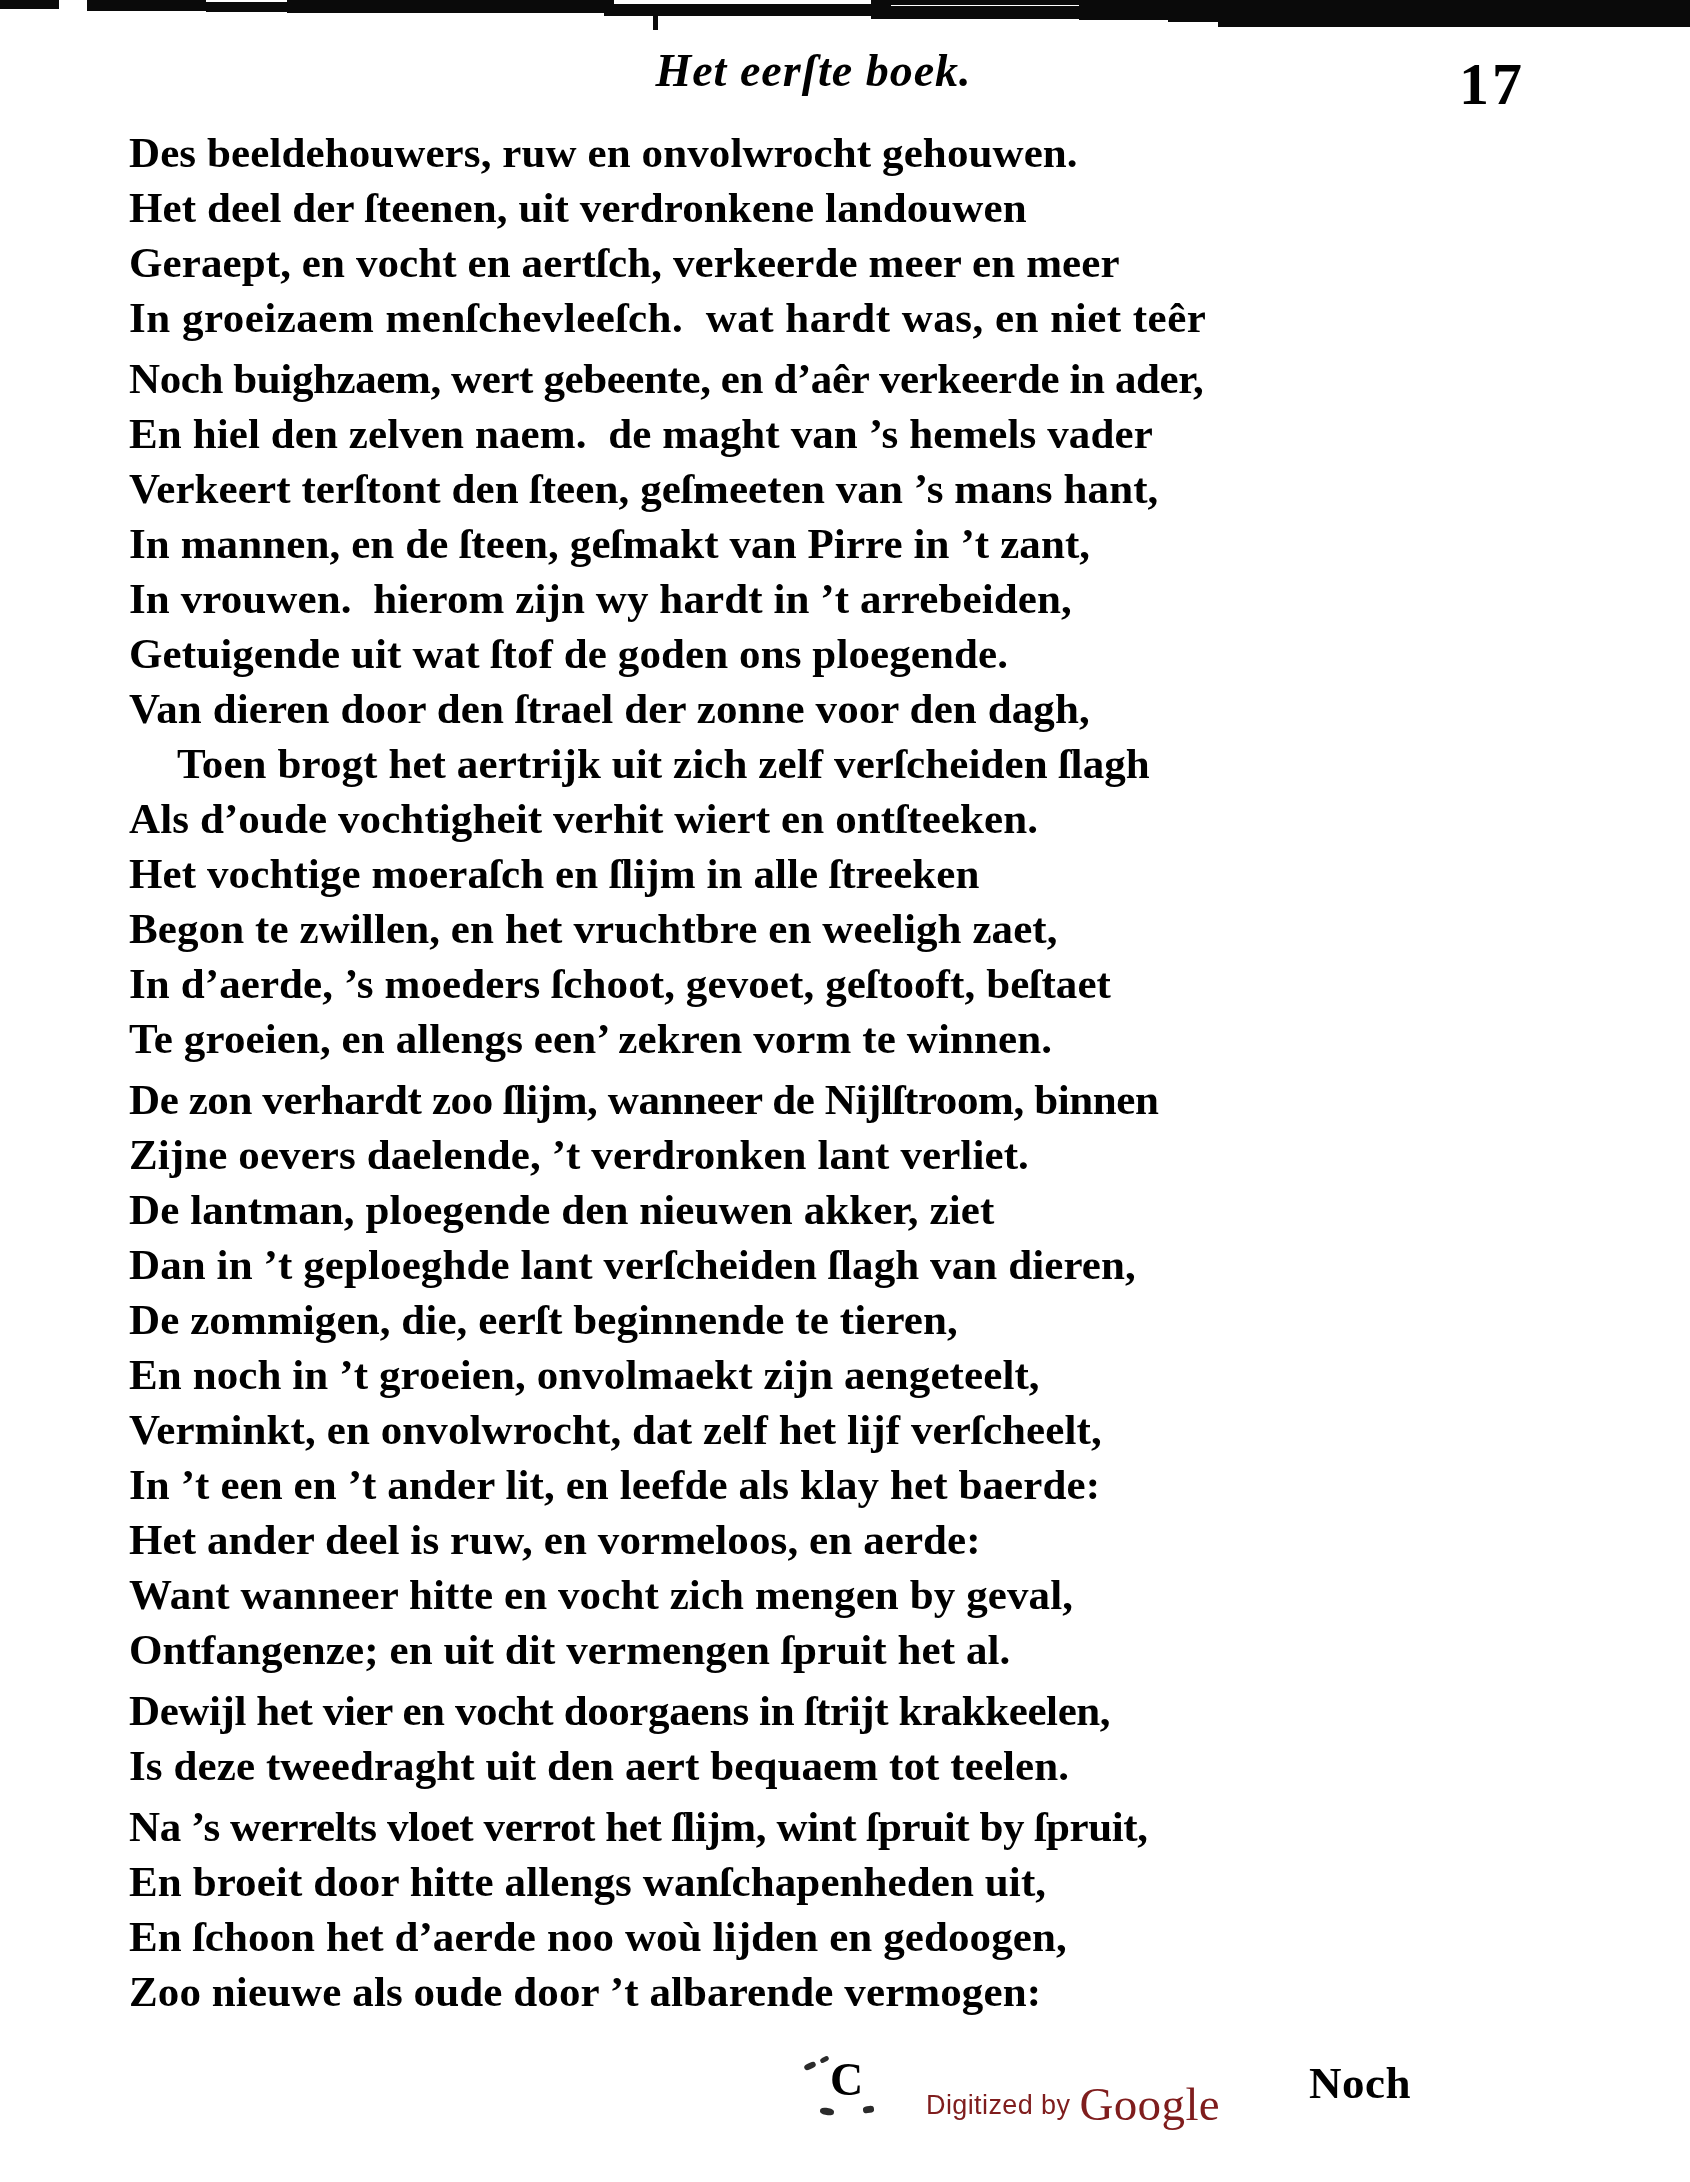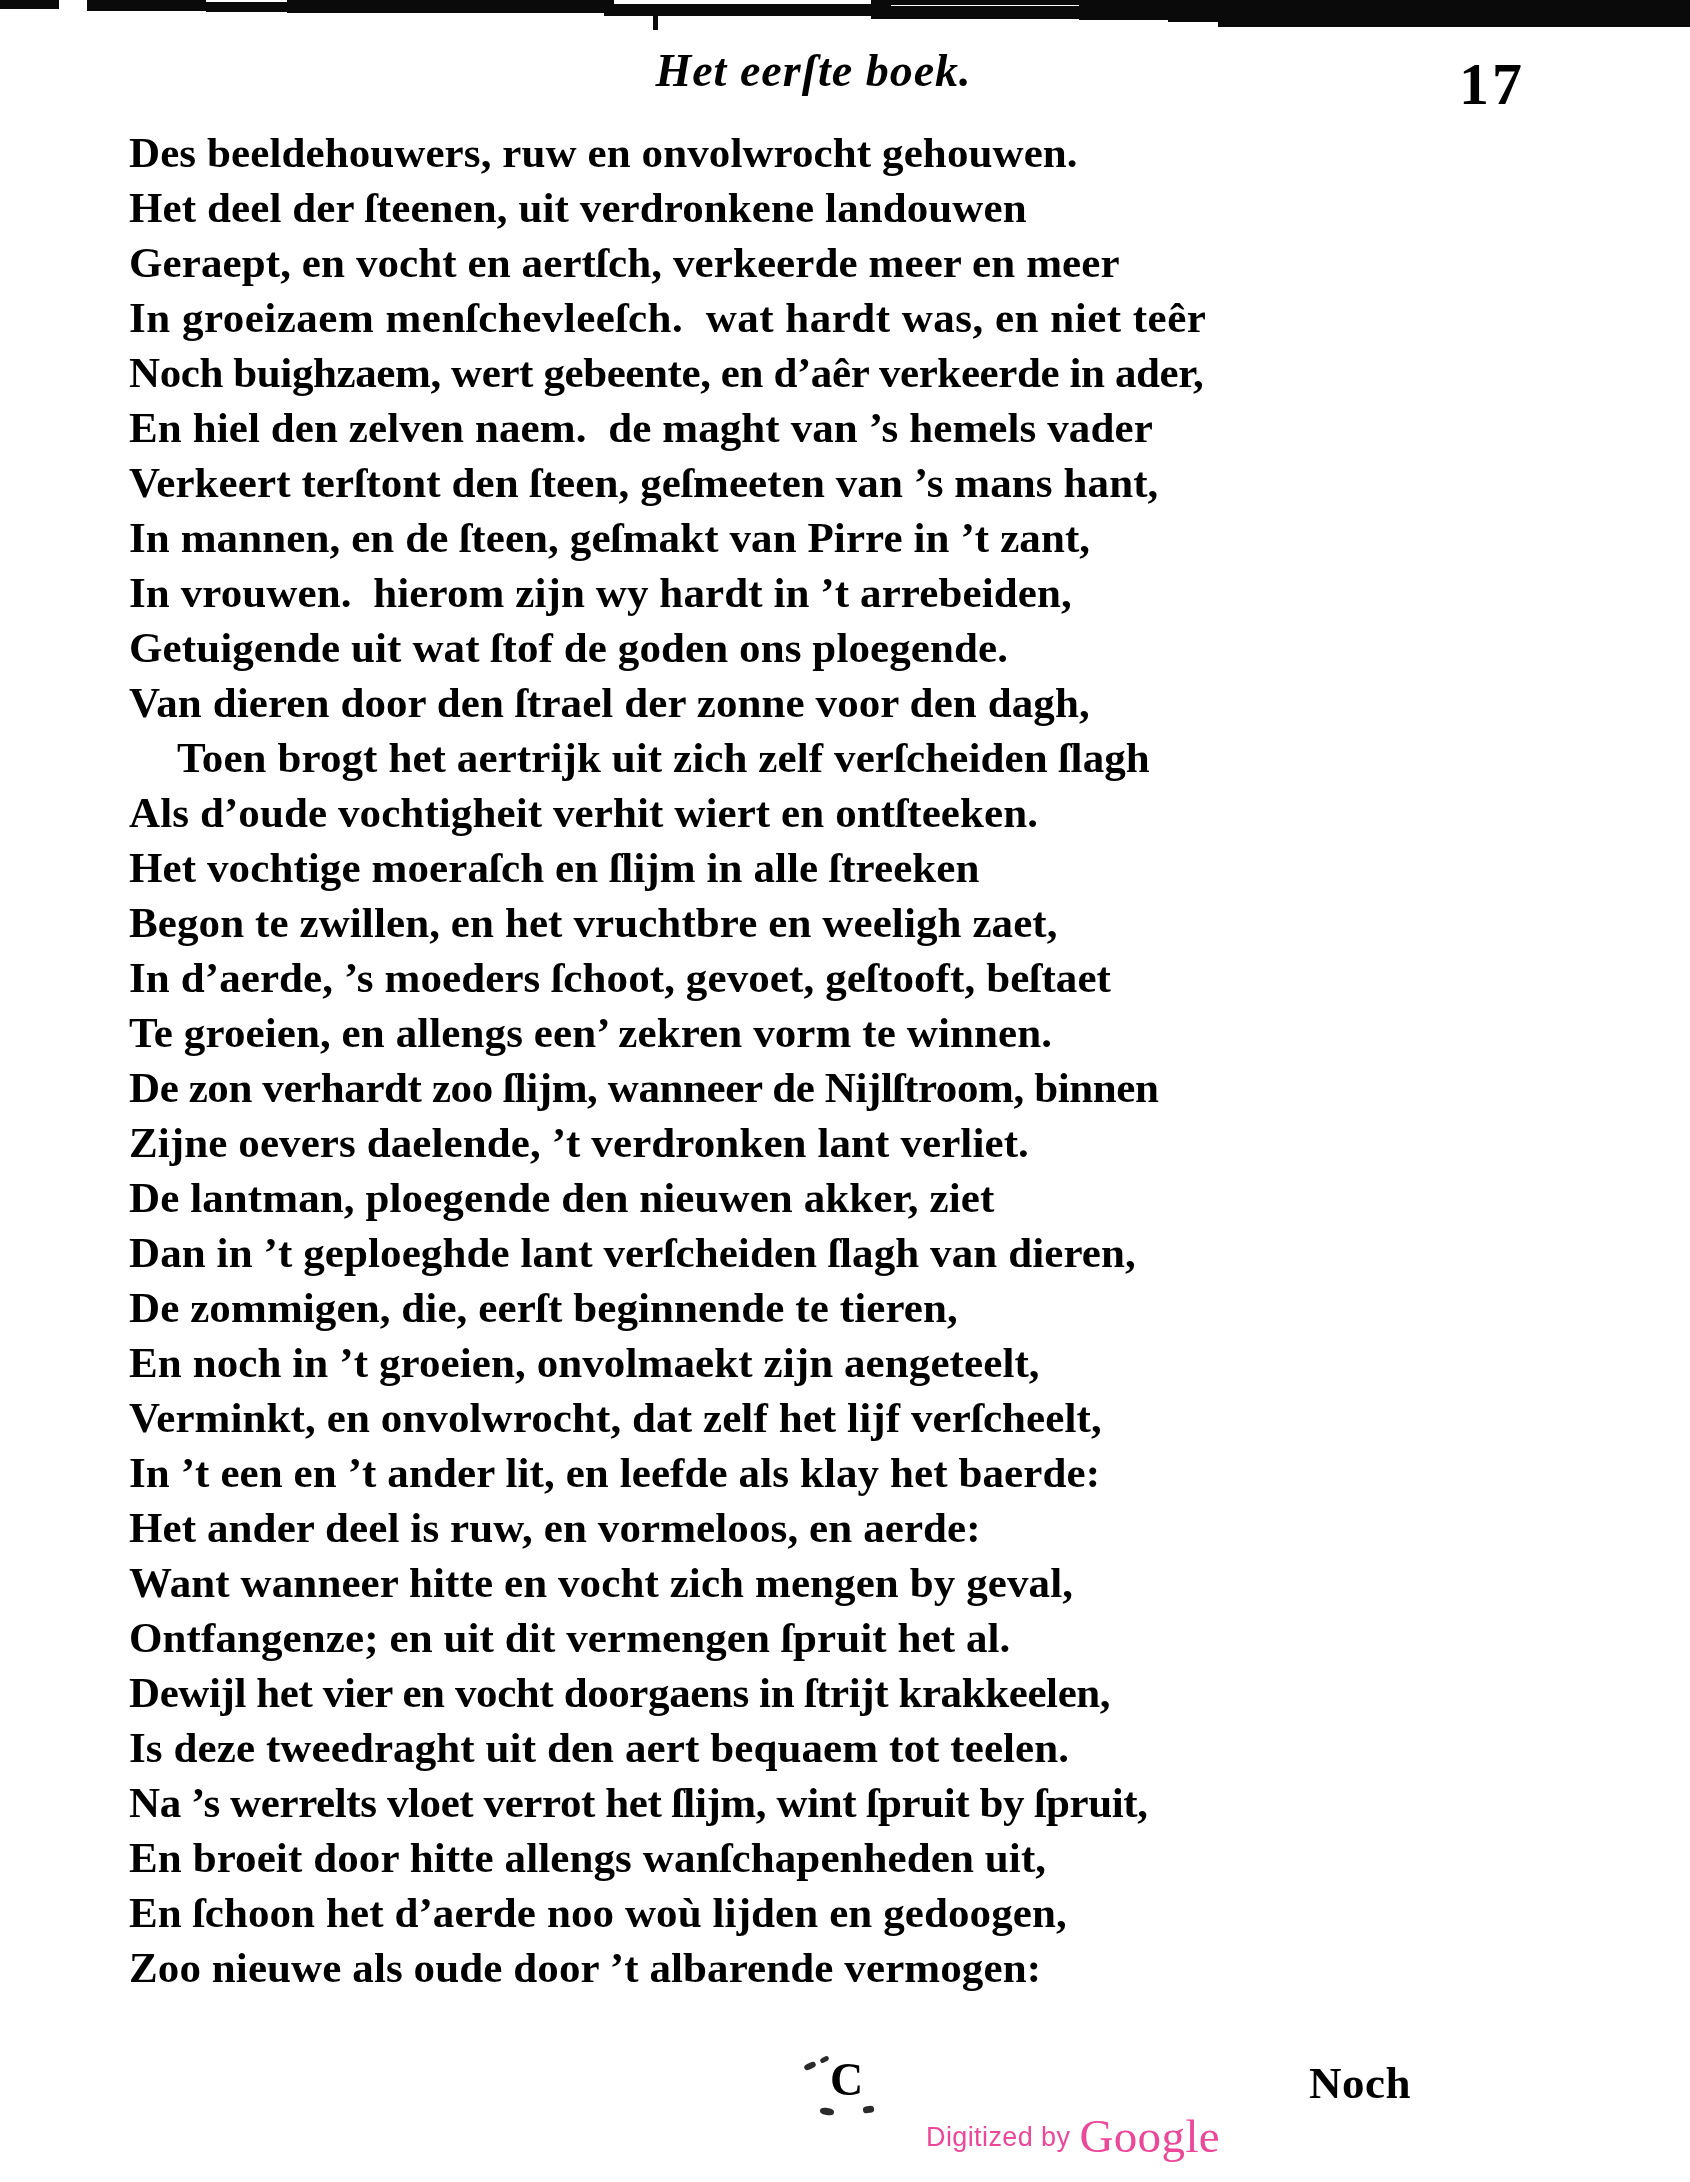"Noch buighzaem, wert gebeente, en" .line.tight { margin-top: none -> 6px }
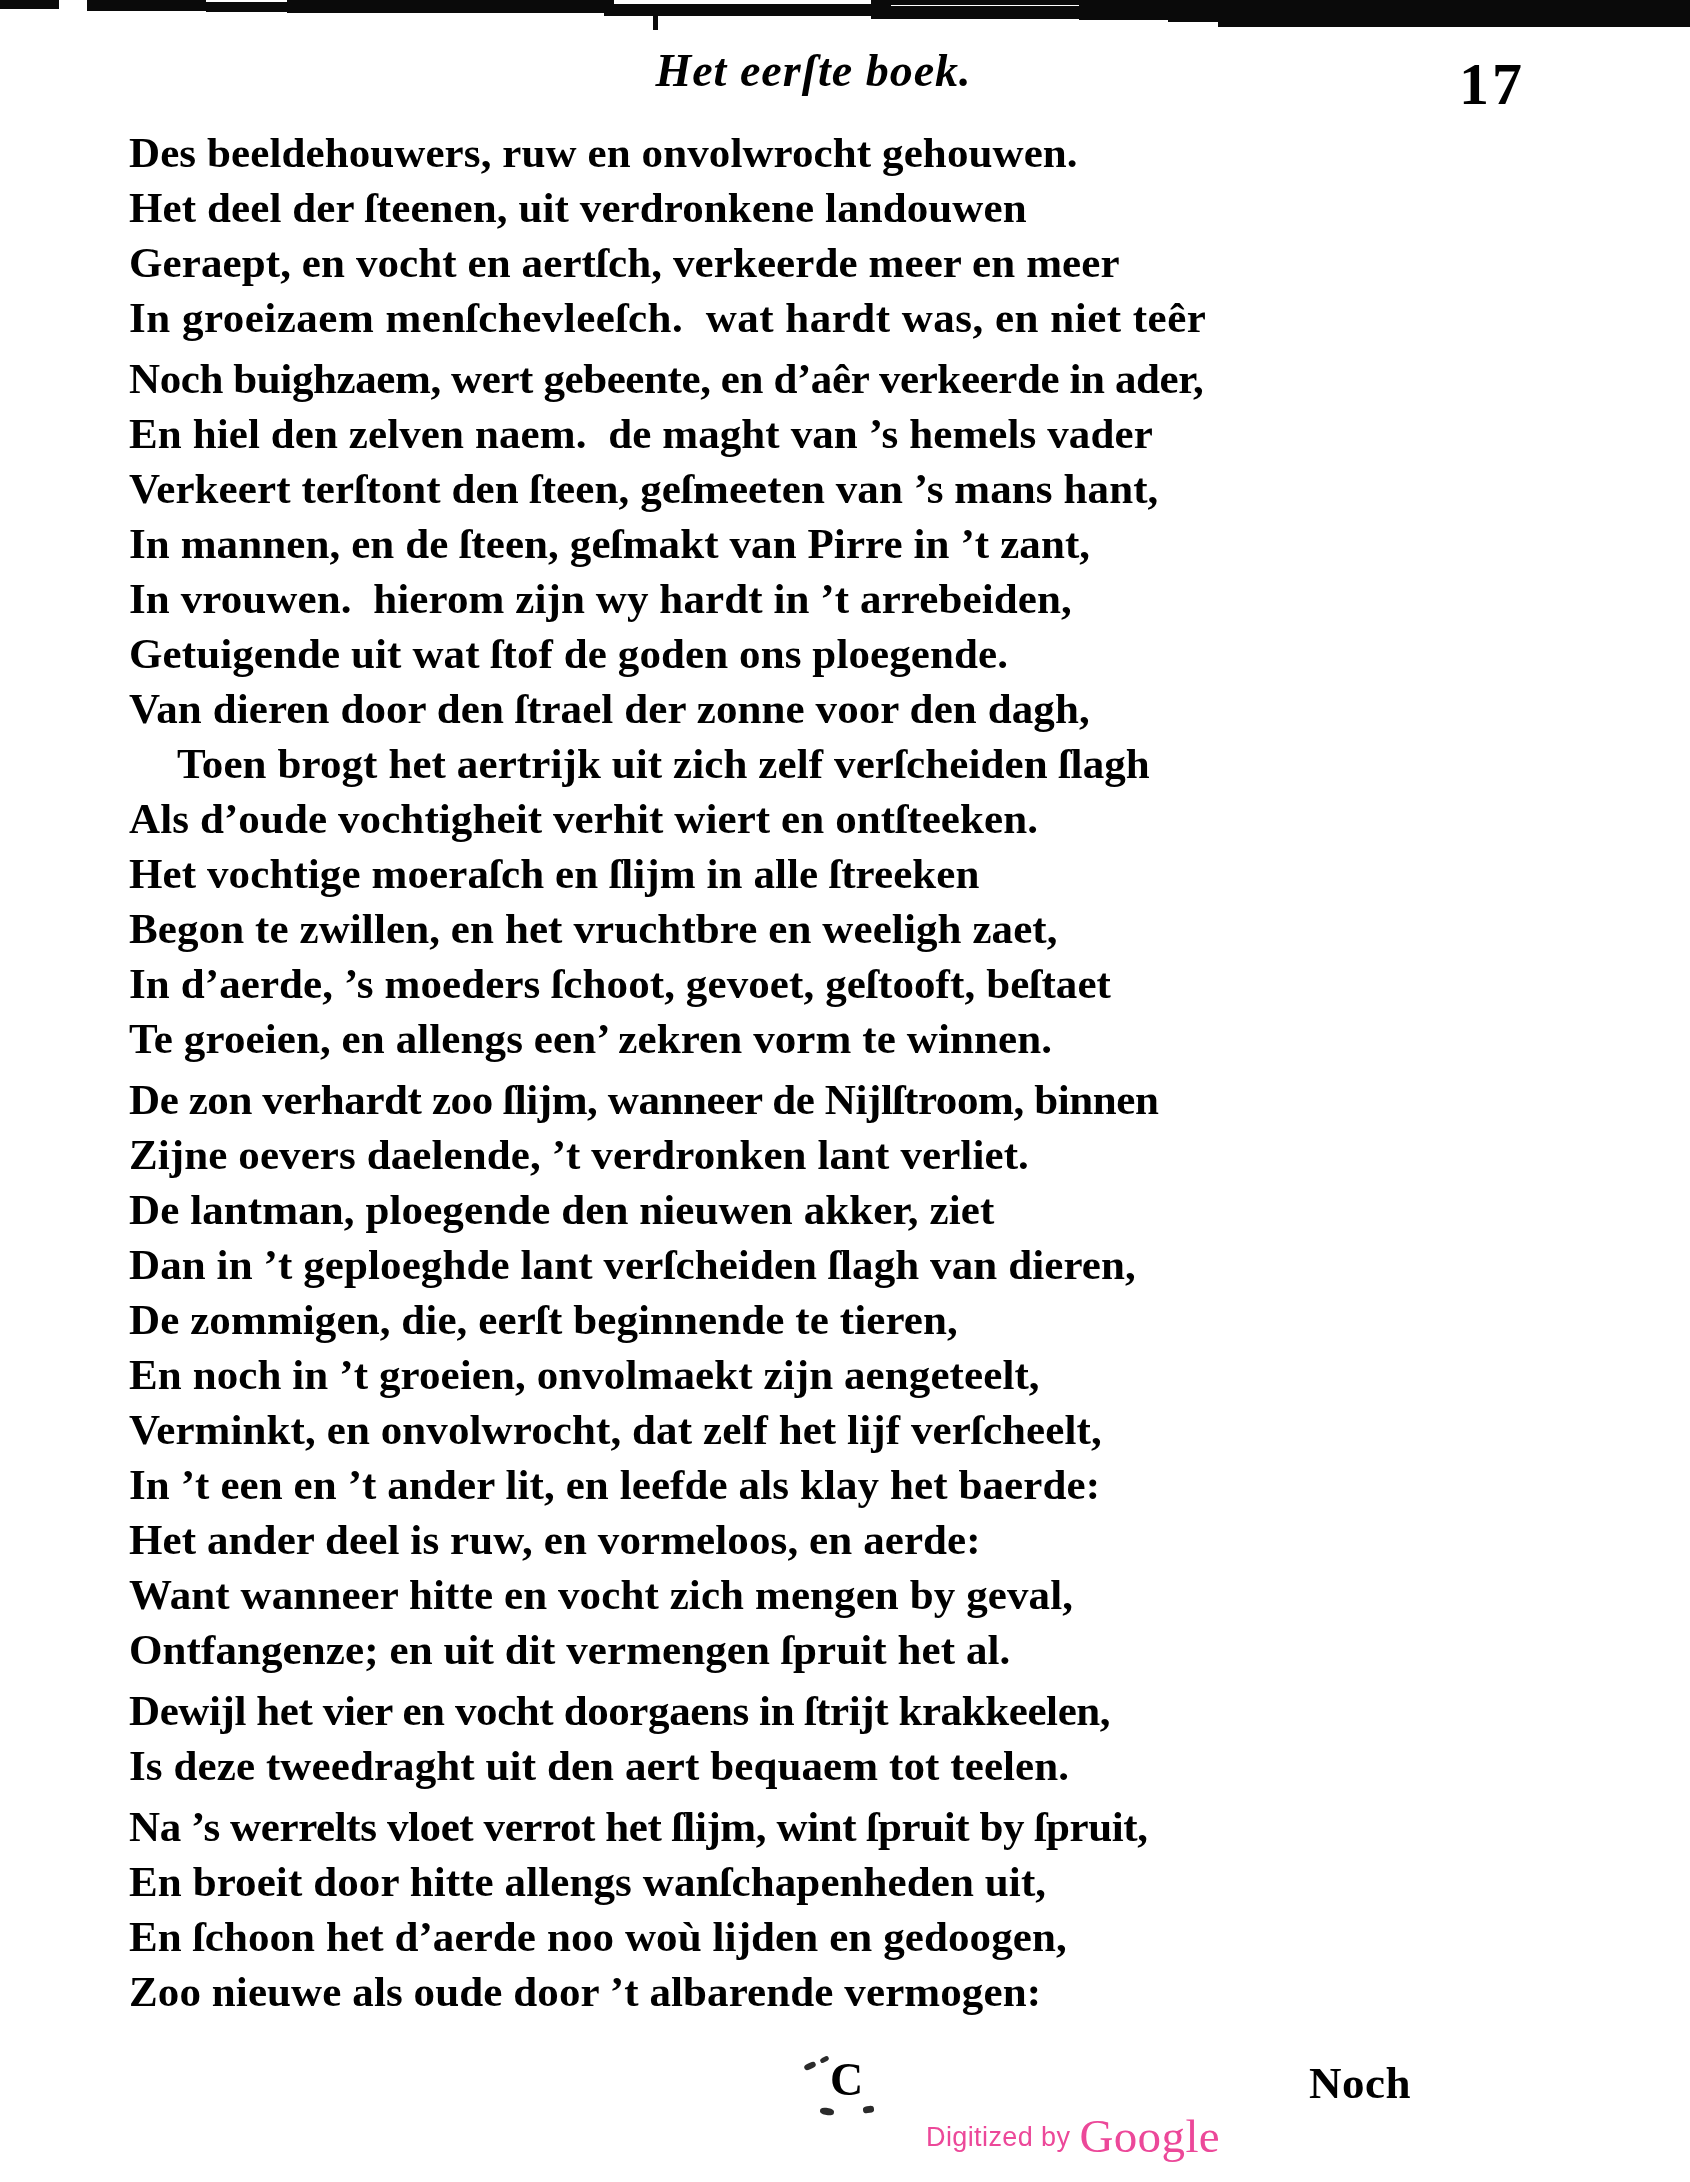"Digitized by Google" .watermark { color: #ec4899 -> #7f1d1d; top: 56px -> 24px }
